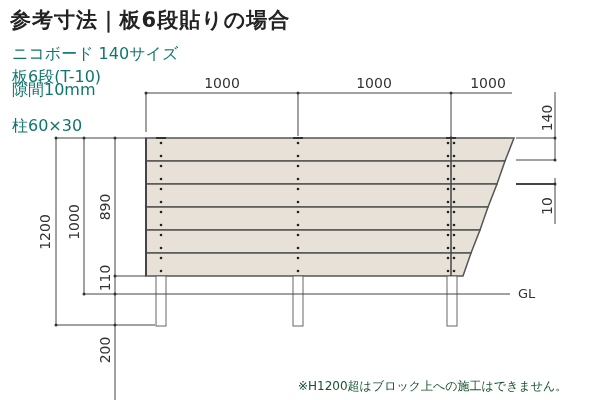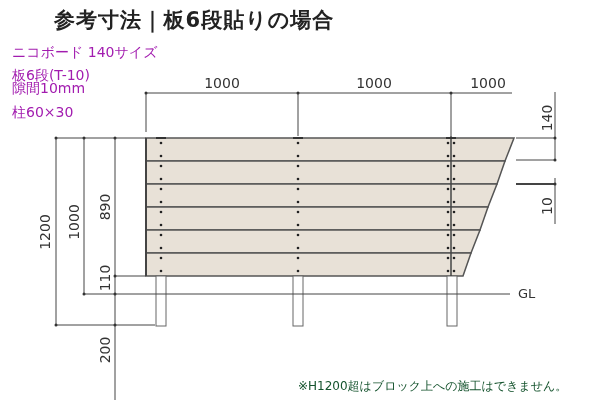"参考寸法｜板6段貼りの場合" .title { margin-left: 44px -> none }
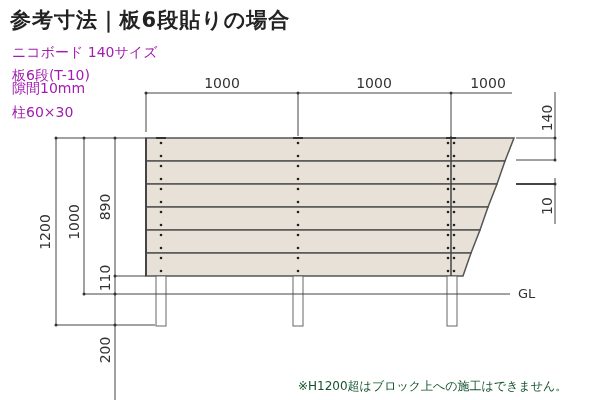"ニコボード 140サイズ" .spec { color: #a21caf -> #0f766e; font-size: 14px -> 16px }
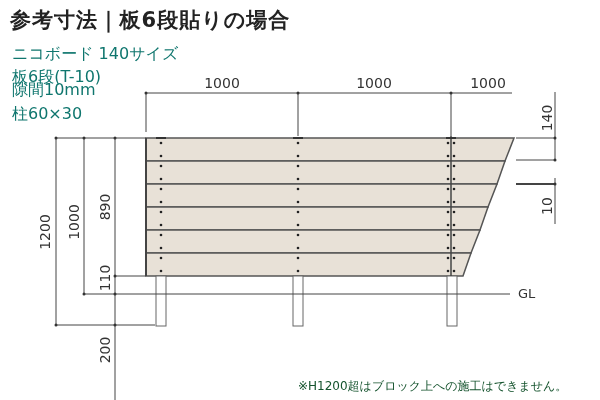"柱60×30" div.spec { top: 104px -> 116px }
